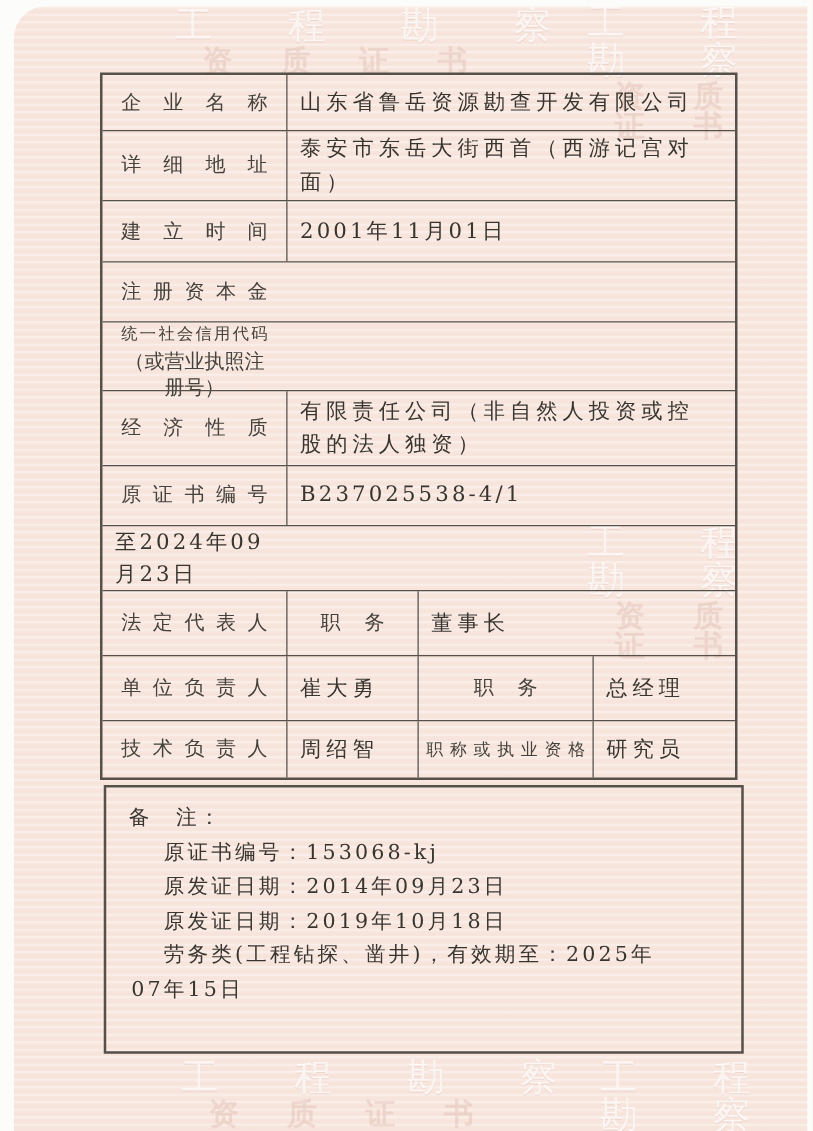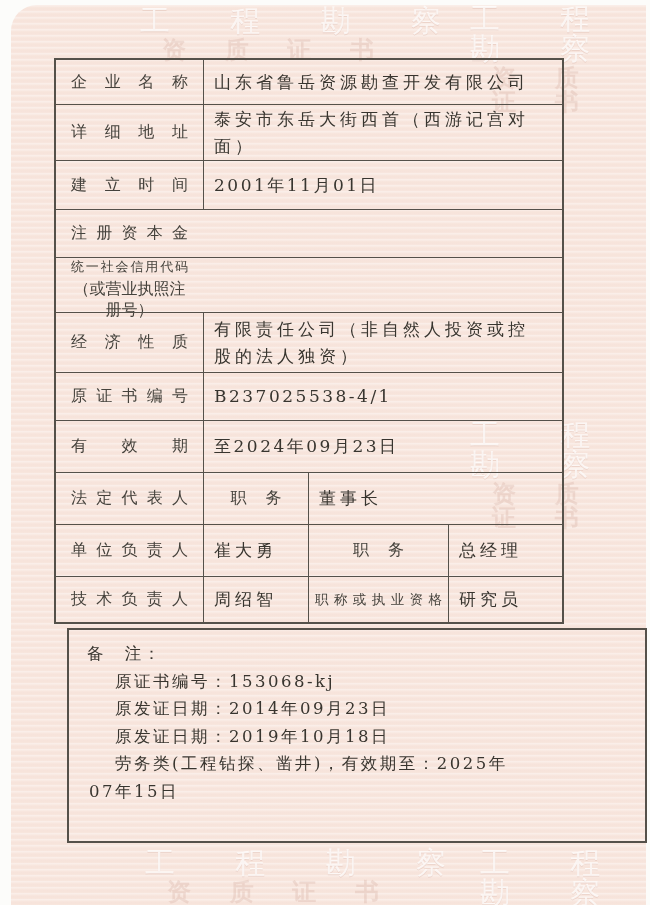"企业名称" .main-table { left: 54px -> 80px }
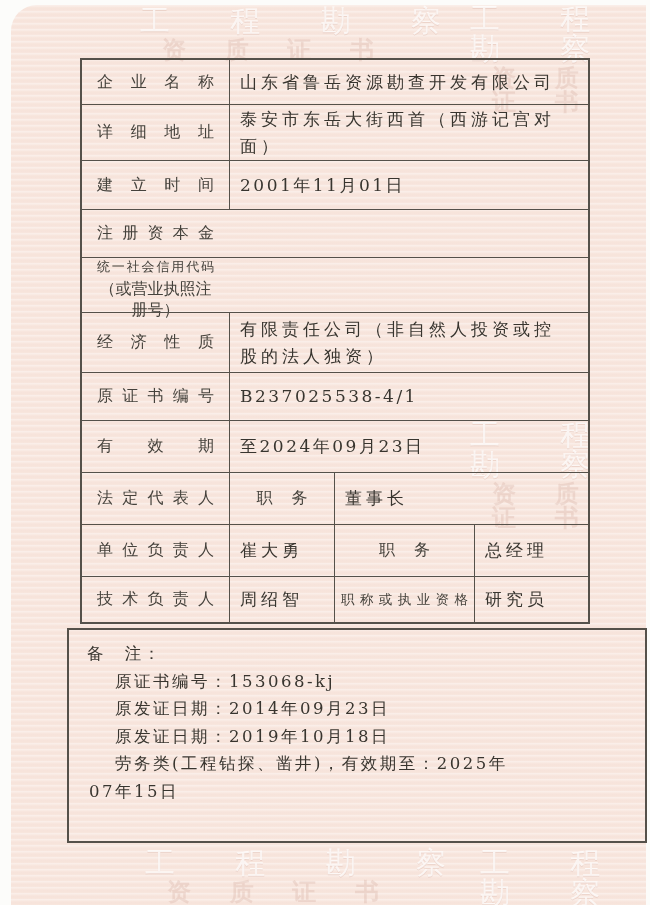"有效期" div.cell { html: <div> <span>有效期</span> </div> -> none }
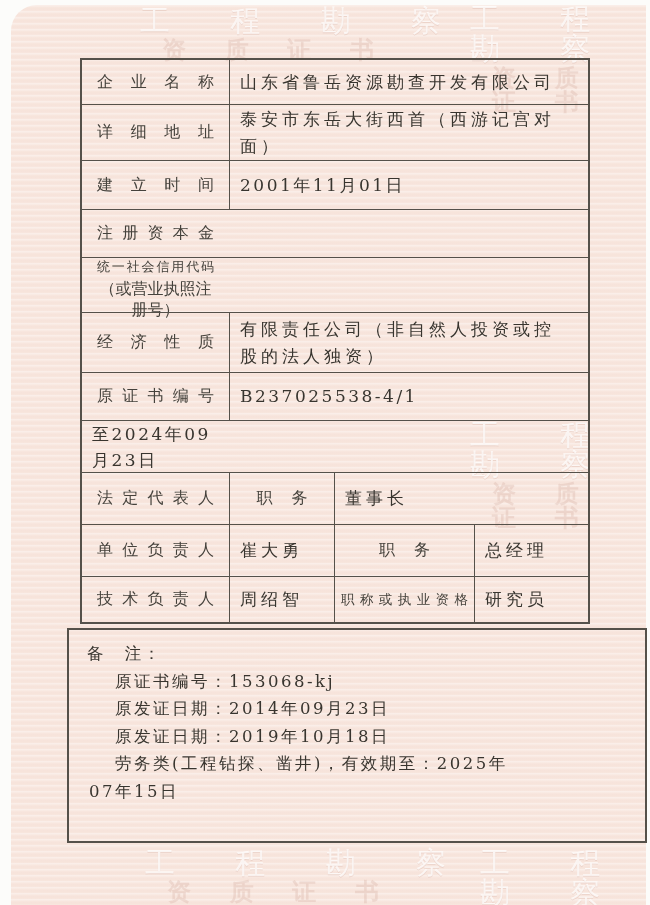"备 注：" .remarks { left: 67px -> 83px; width: 580px -> 512px }
